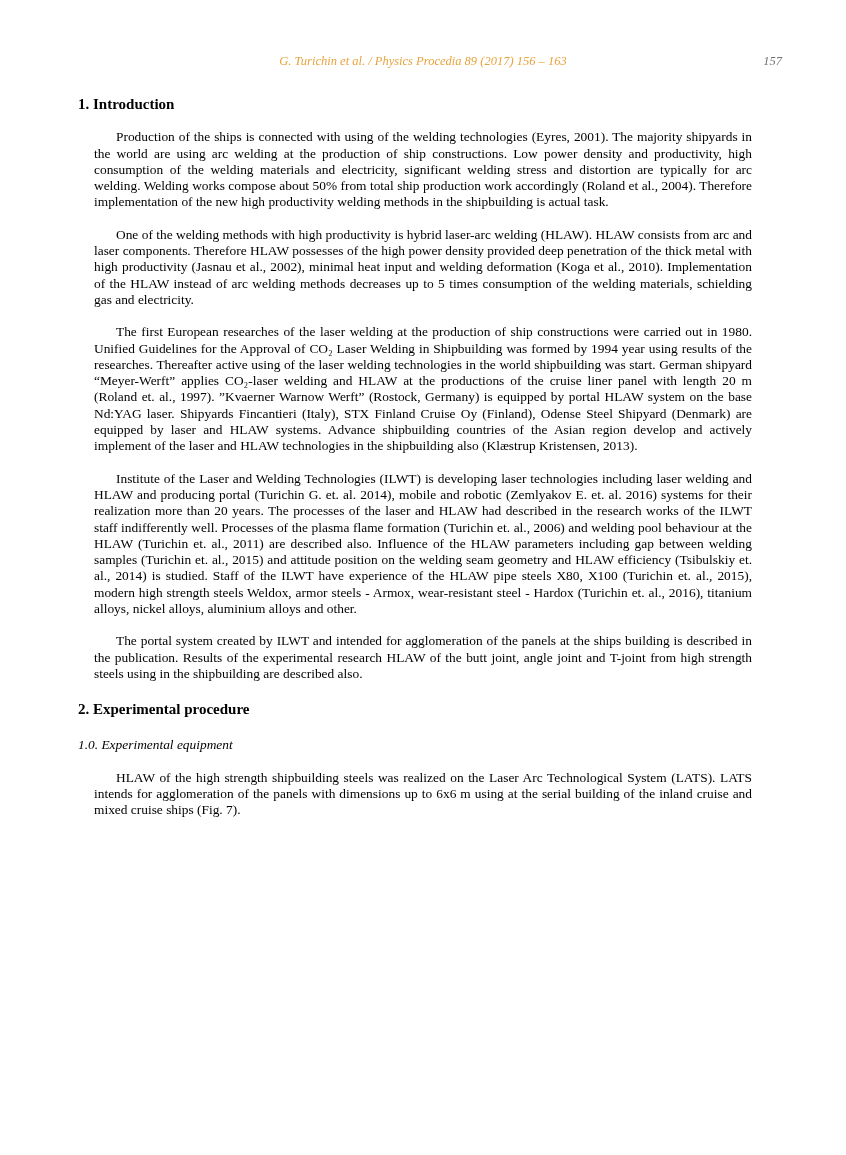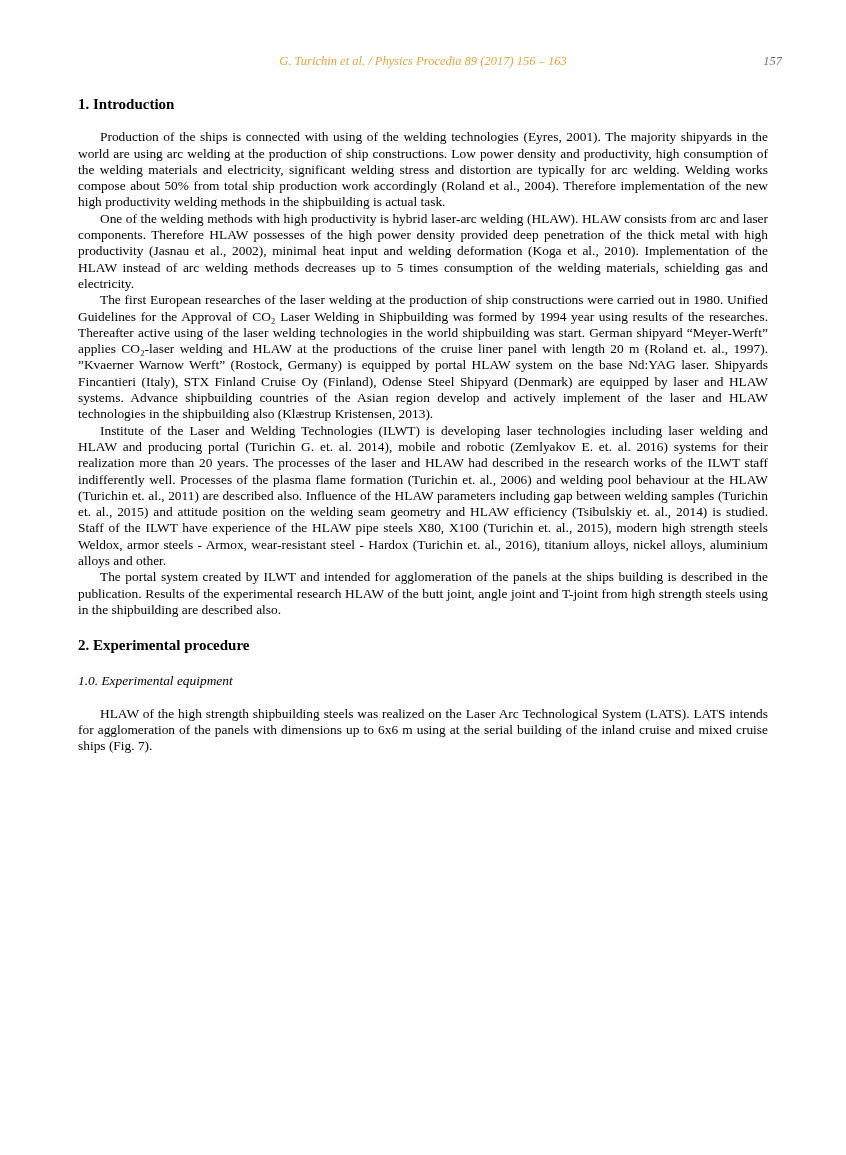"Production of the ships is" p.body-paragraph { margin: 0 -> 16px }
